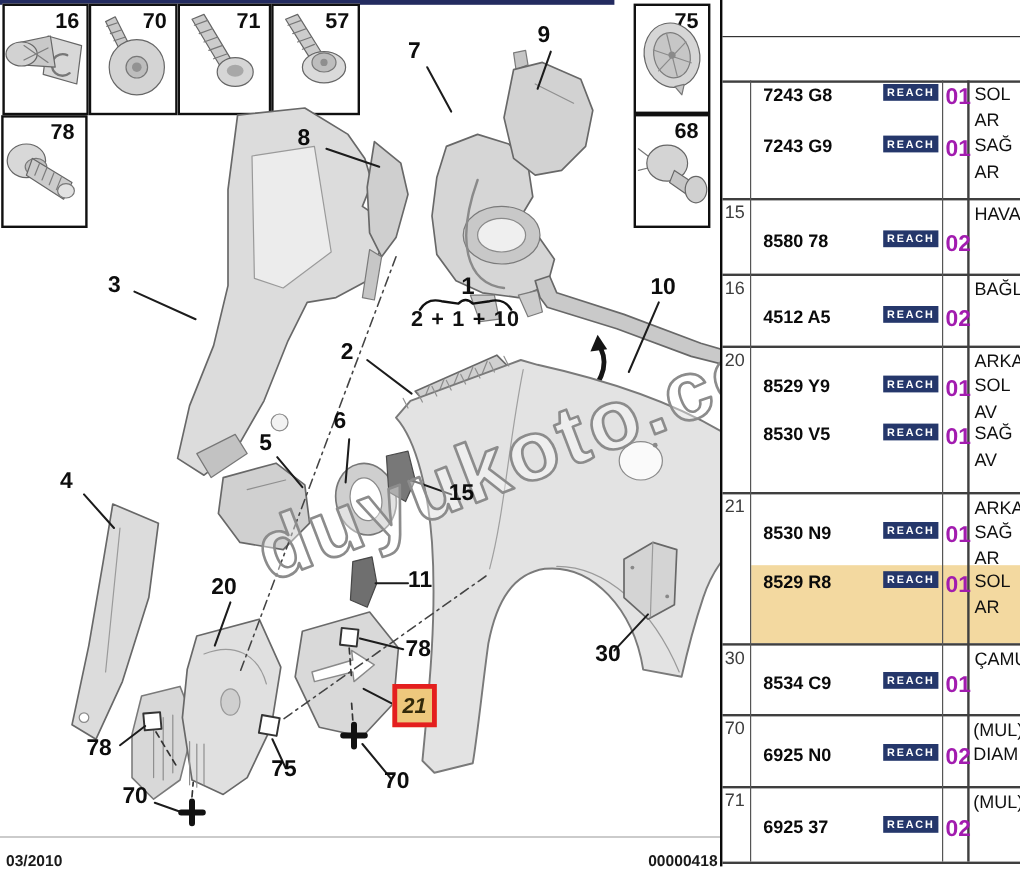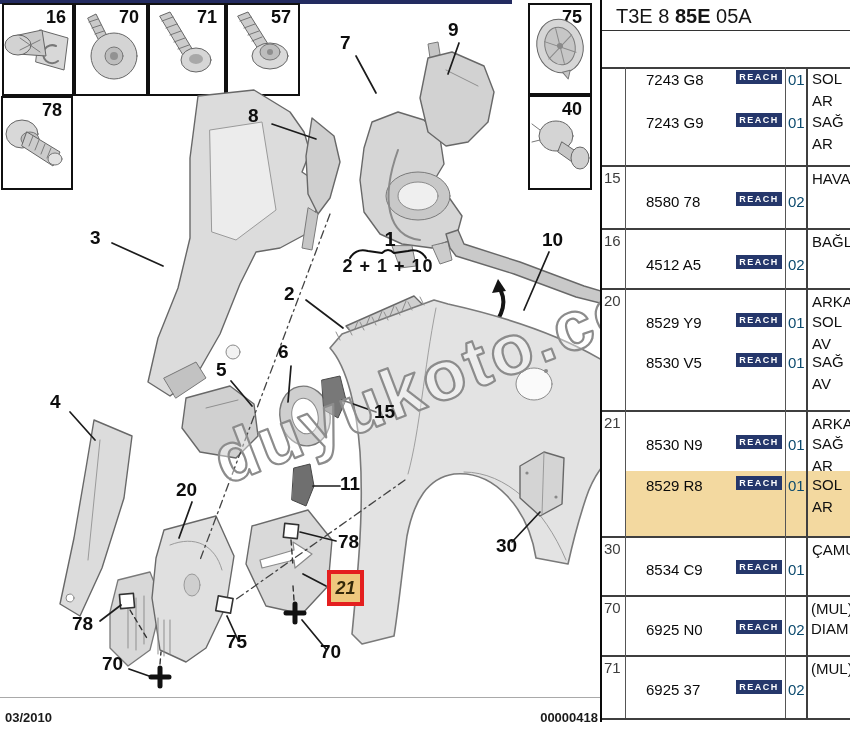"T3E 8 85E 05A" div { html: <div> <span>T3E 8 </span><span>85E</span><span> 05A</span> </div> -> none }
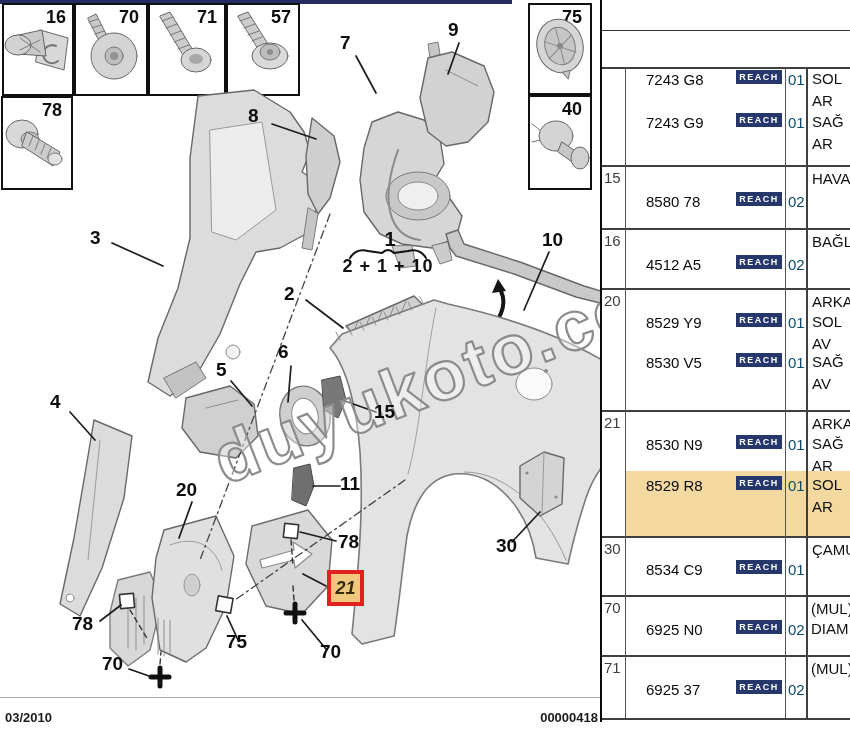"7243 G8" .pcode { font-weight: 400 -> 700; left: 46px -> 36px }
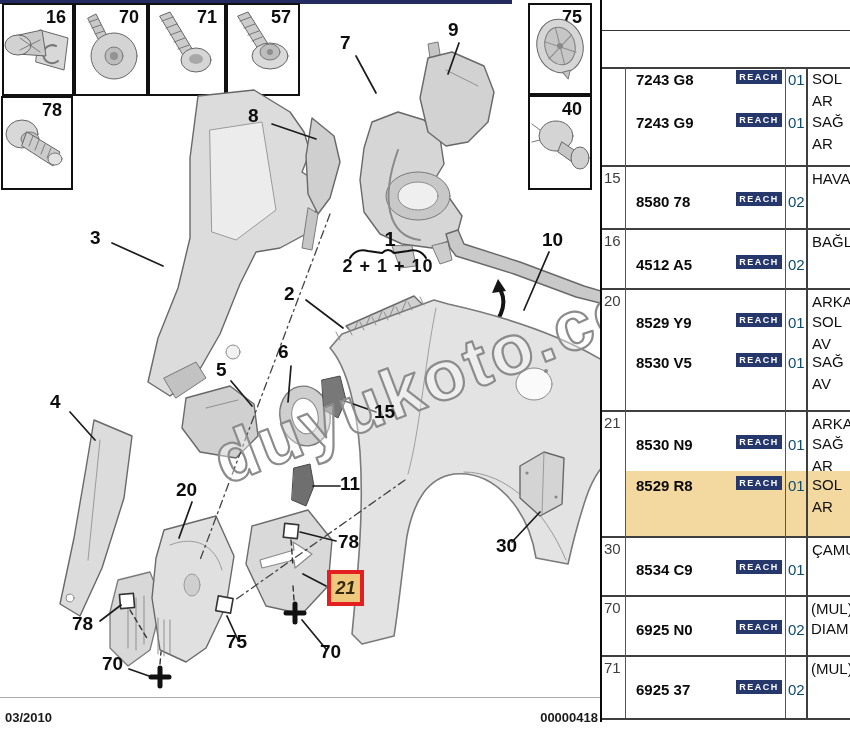"01" .qty { color: #0c4a6e -> #a21caf; font-size: 15px -> 19px; font-weight: none -> bold }
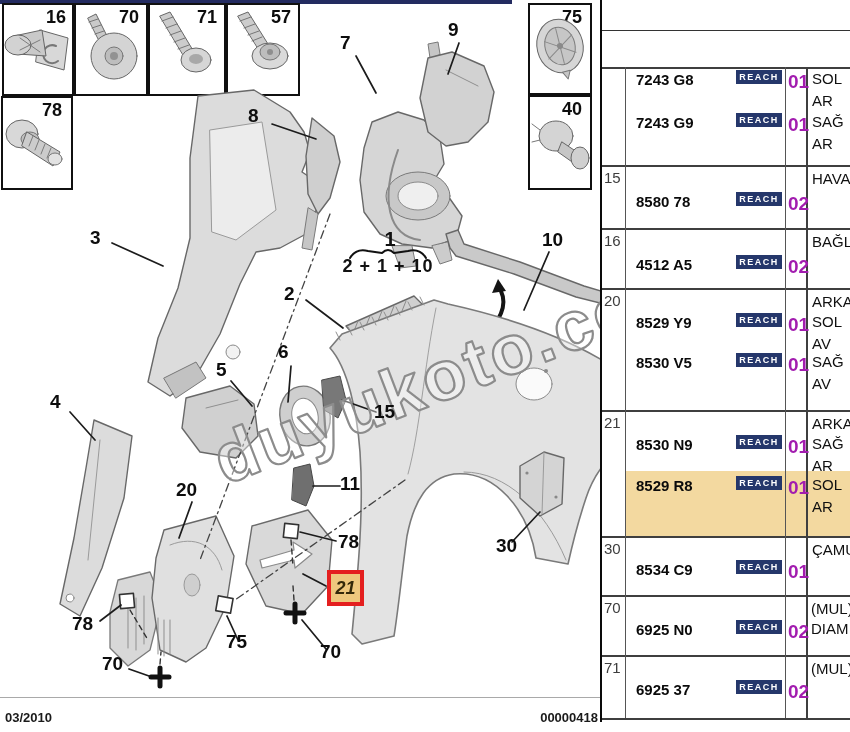"40" div.flabel { text: 40 -> 68 }
